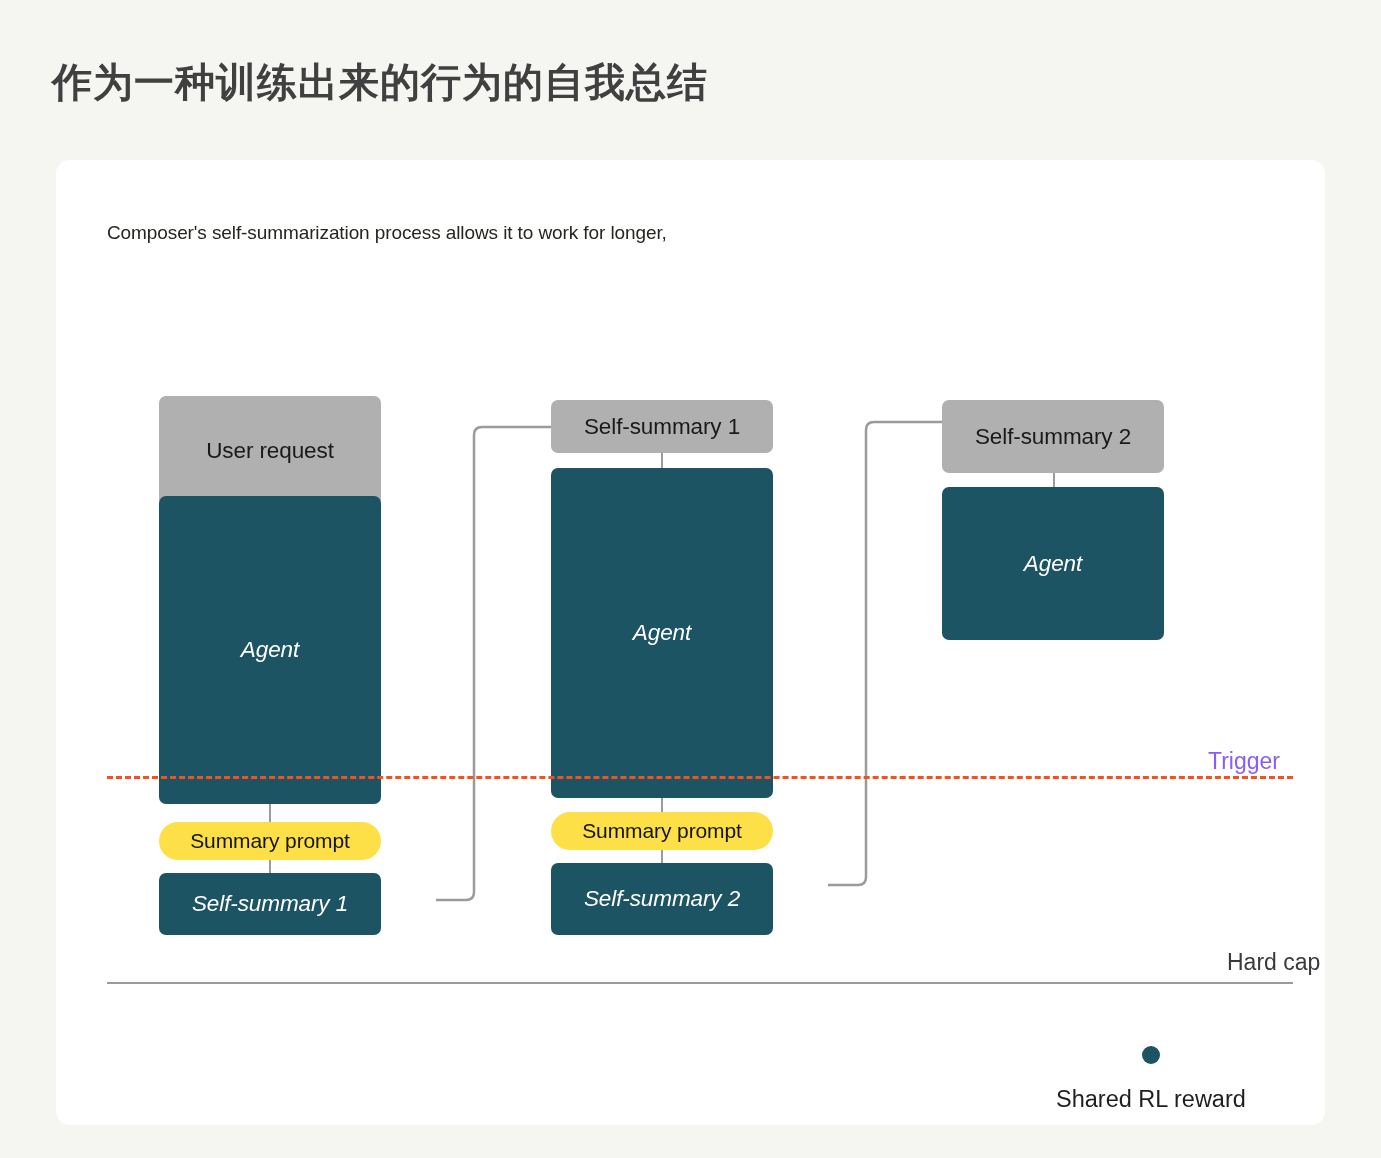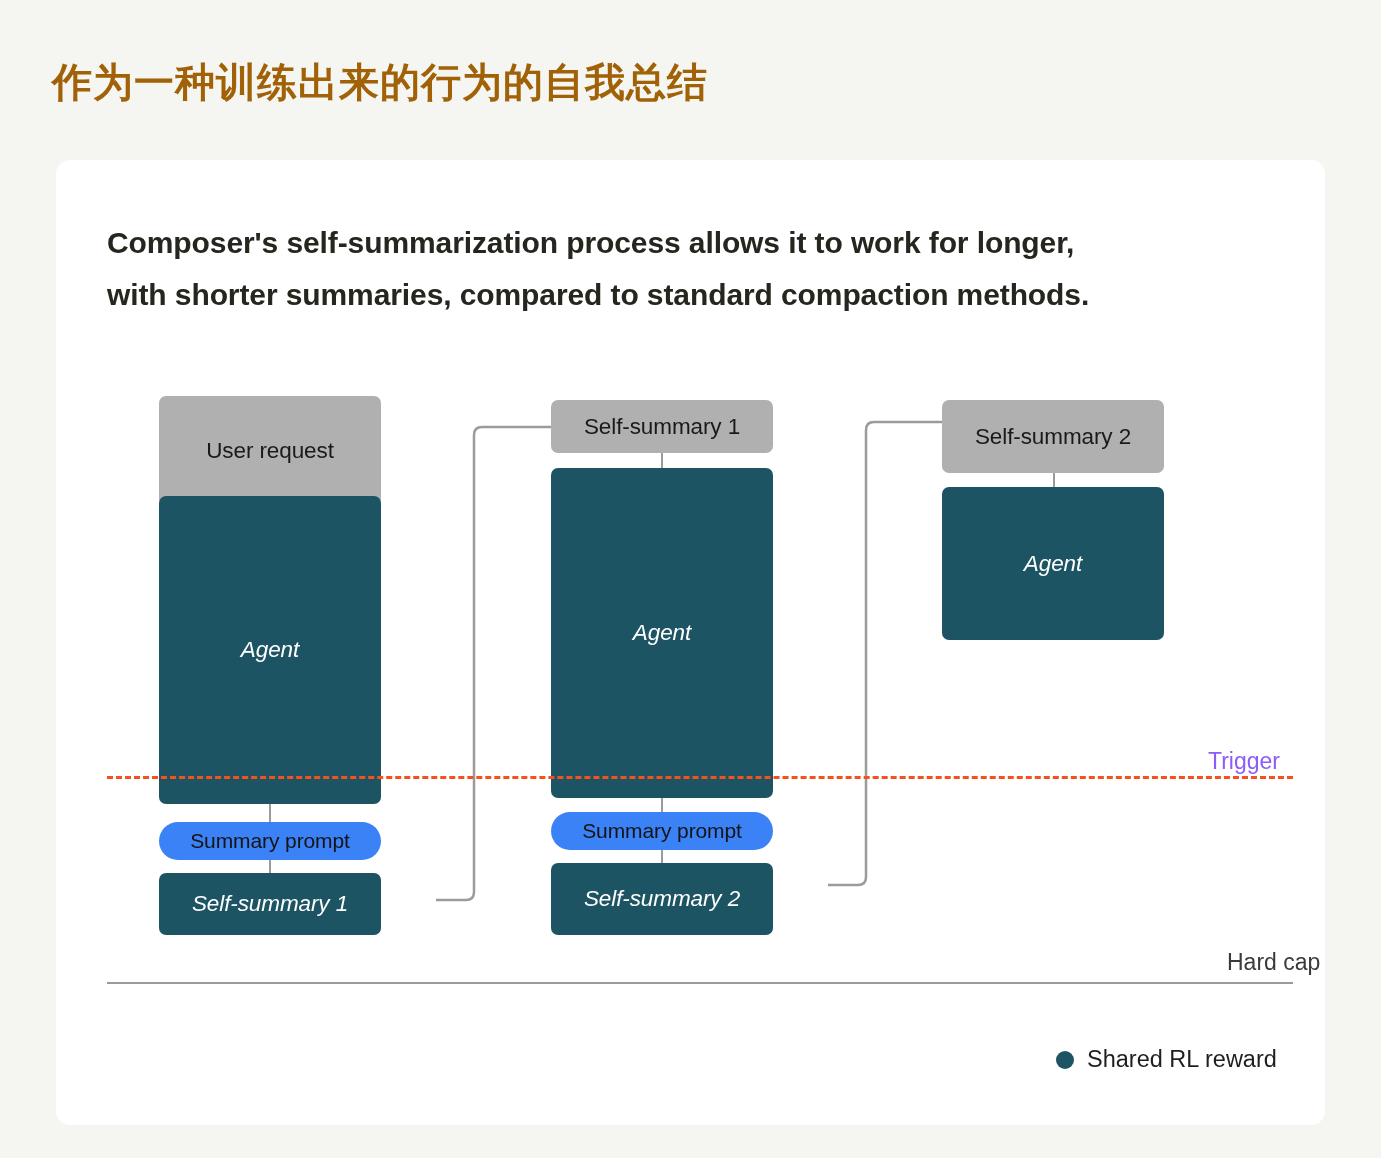"作为一种训练出来的行为的自我总结" .page-title { color: #a16207 -> #404040 }
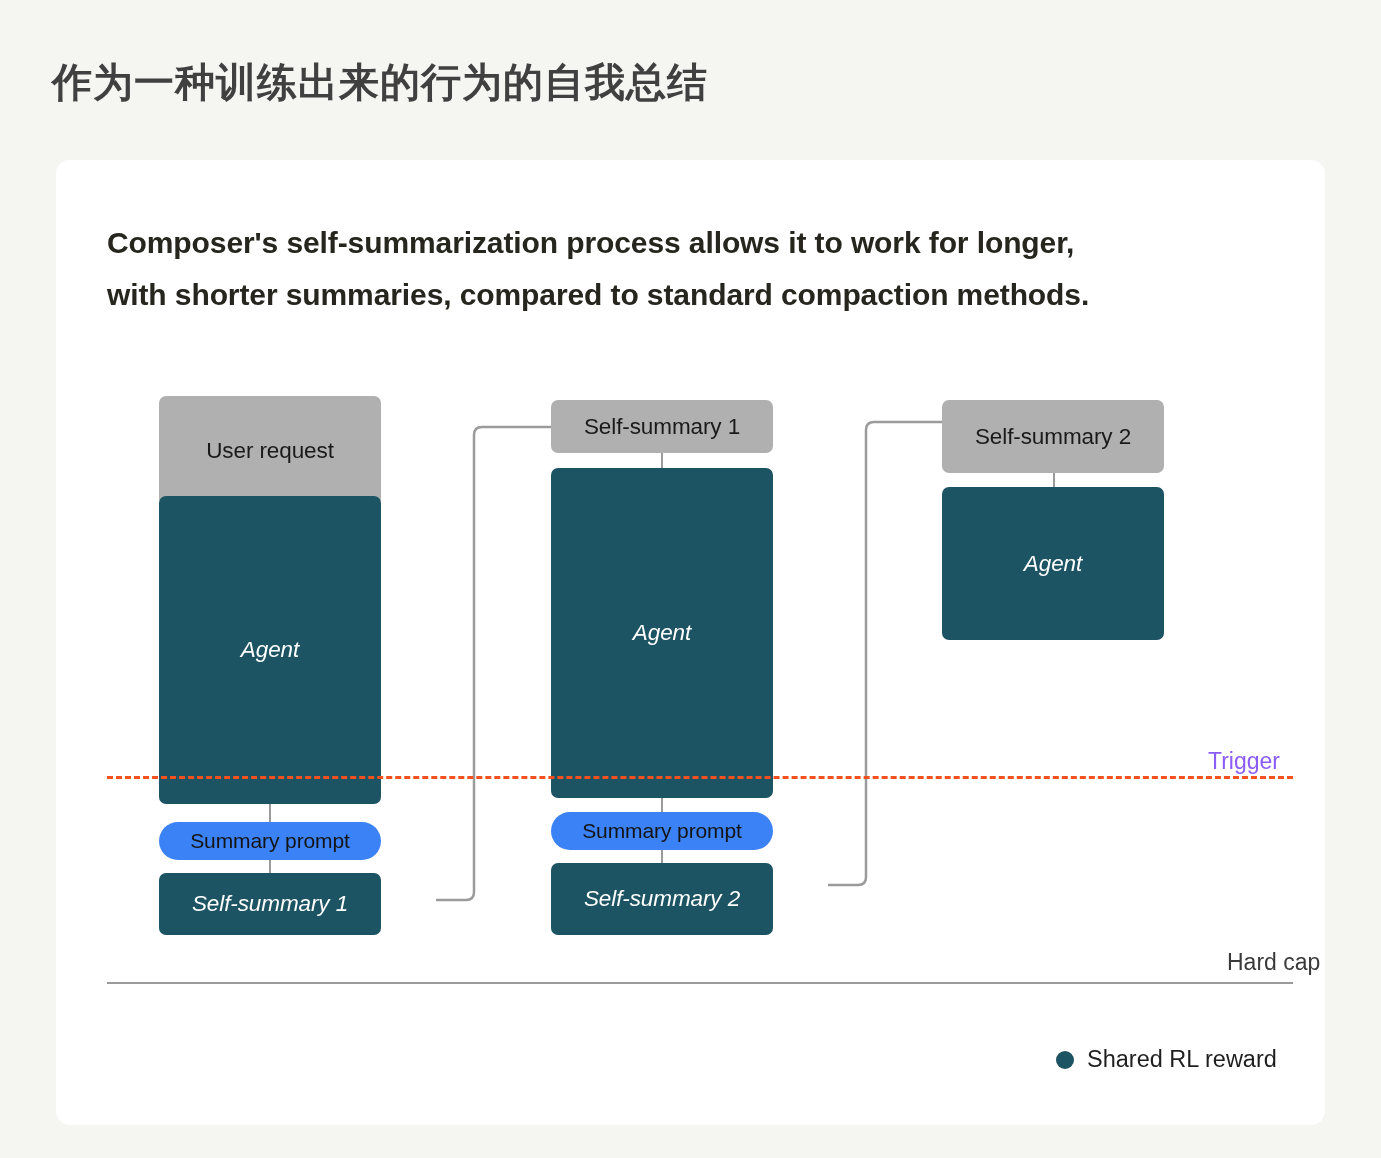"Composer's self-summarization process" .card-subtitle { font-size: 30px -> 19px; font-weight: bold -> normal }
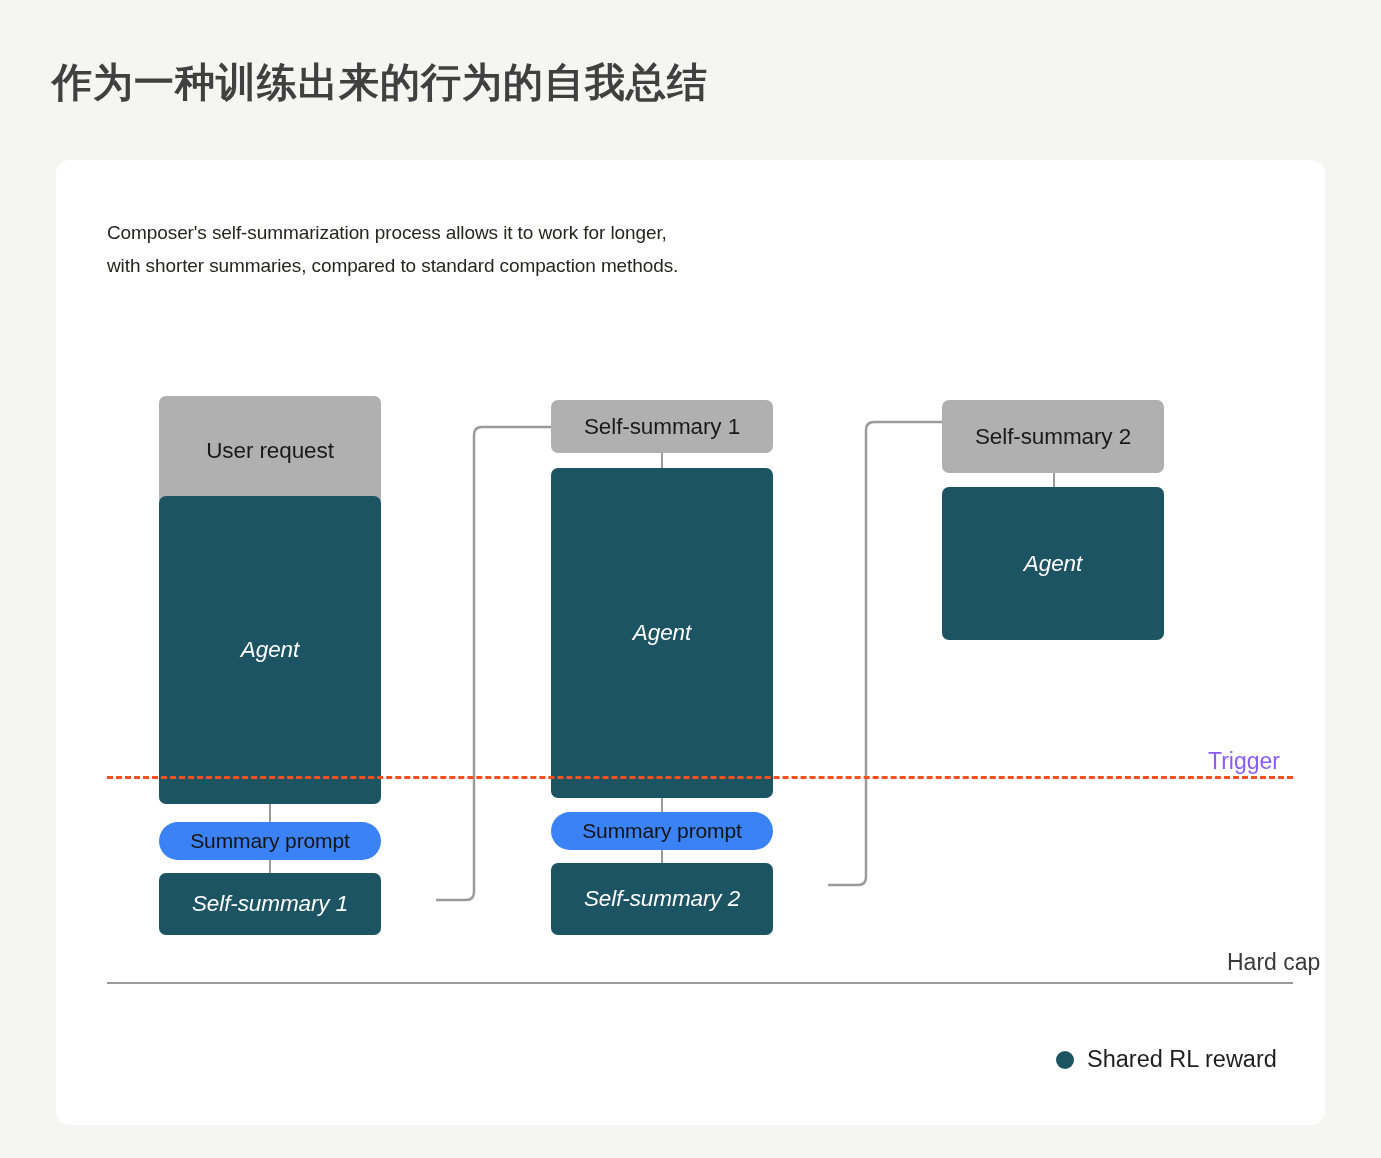"with shorter summaries, compared to" div { html: <div>with shorter summaries, compared to standard compaction methods.</div> -> none }
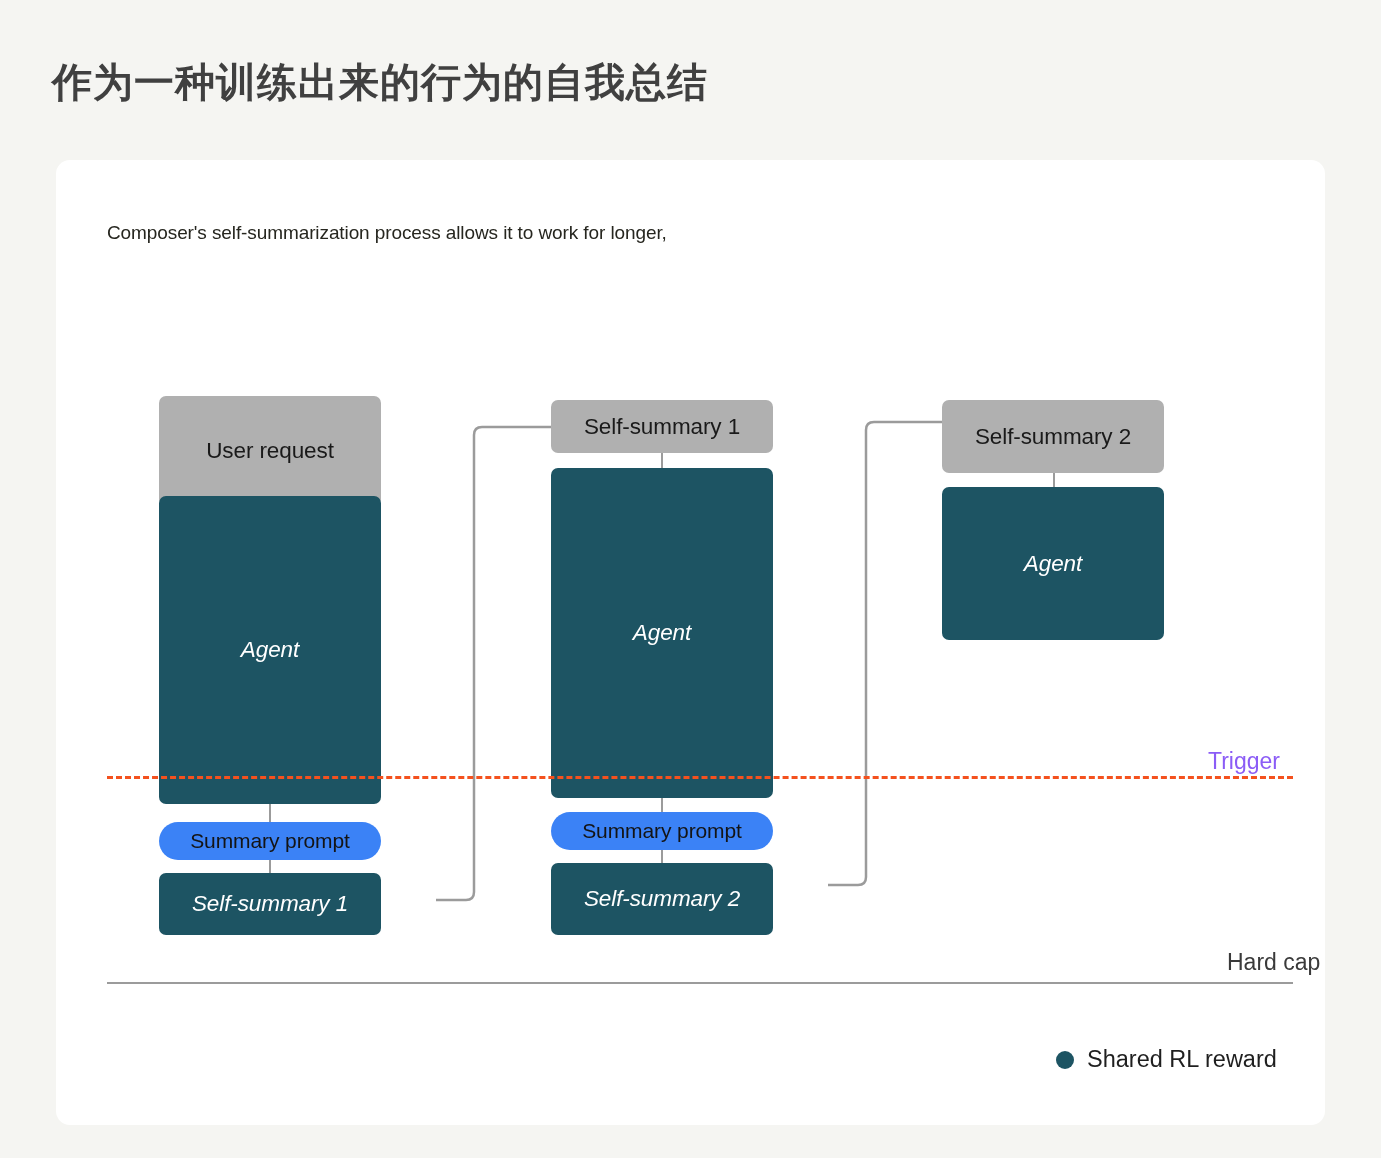"Summary prompt" .node.pill { background: #3b82f6 -> #fde047 }
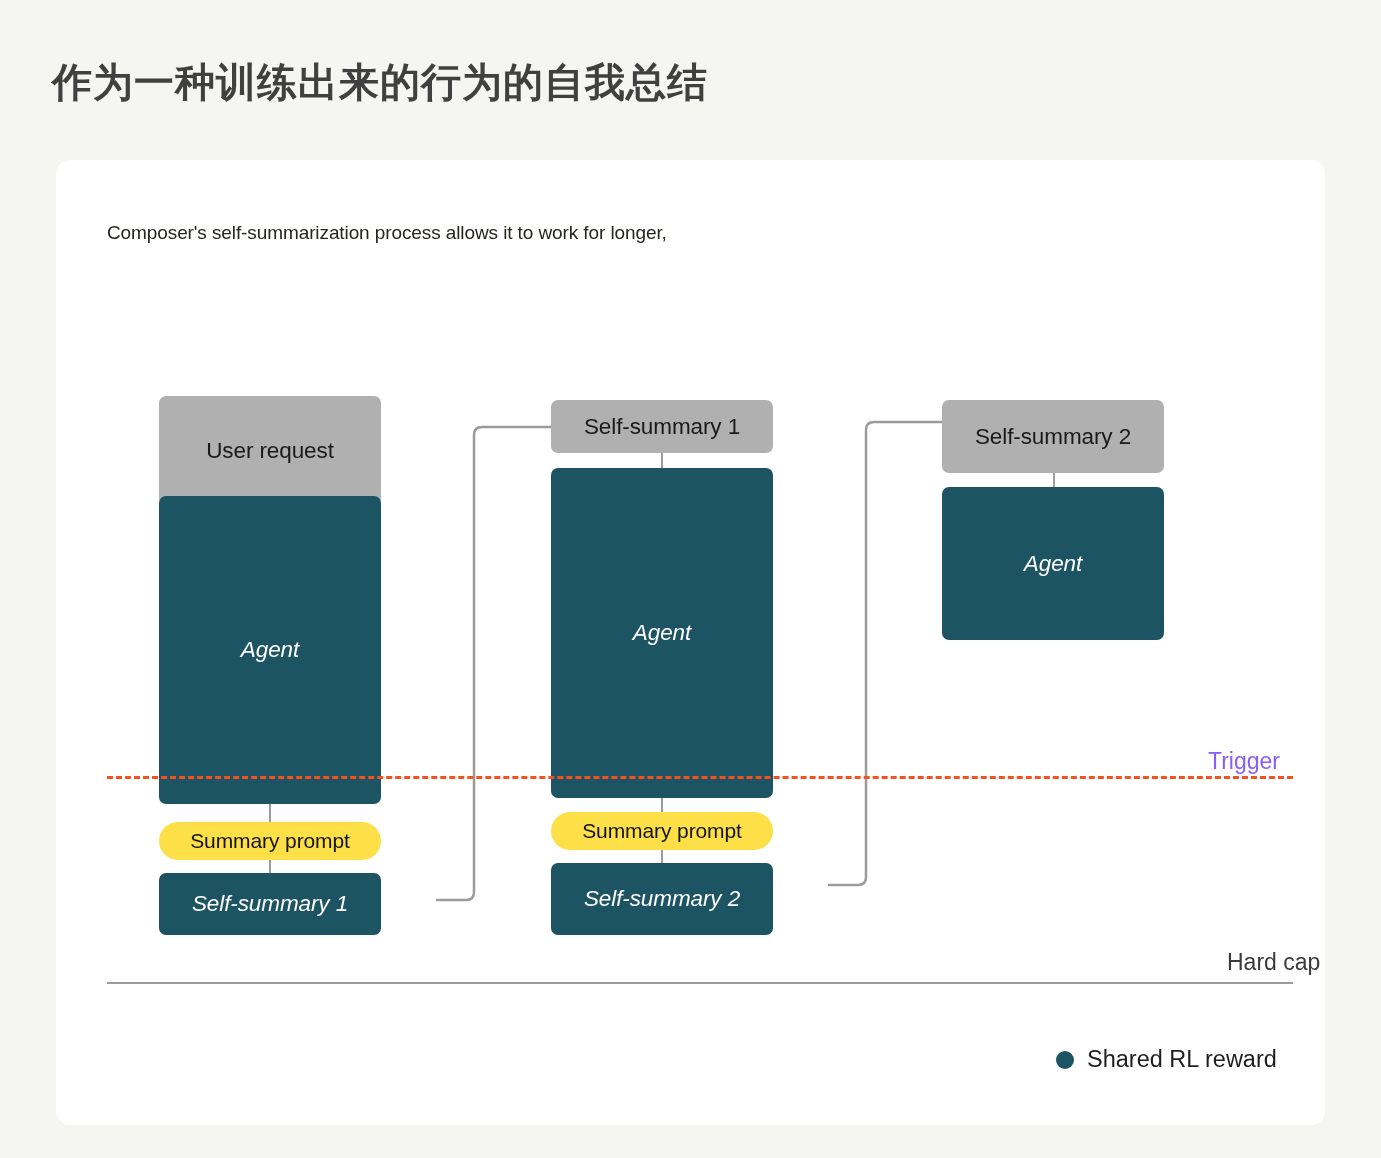"Shared RL reward" .legend { flex-direction: none -> column; gap: 13px -> 22px }
